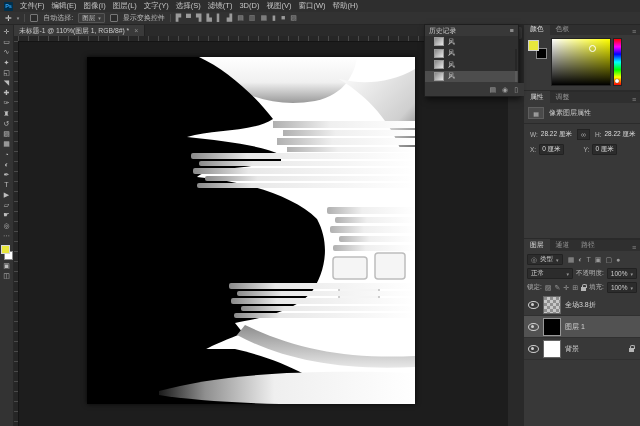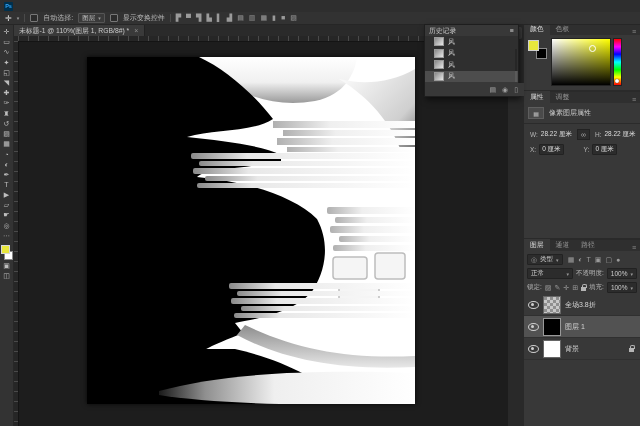"文件(F)" span { html: none -> <span> <span>文件(F)</span> <span>编辑(E)</span> <span>图像(I)</span> <span>图层(L)</span> <span>文字(Y)</span> <span>选择(S)</span> <span>滤镜(T)</span> <span>3D(D)</span> <span>视图(V)</span> <span>窗口(W)</span> <span>帮助(H)</span> </span> }
